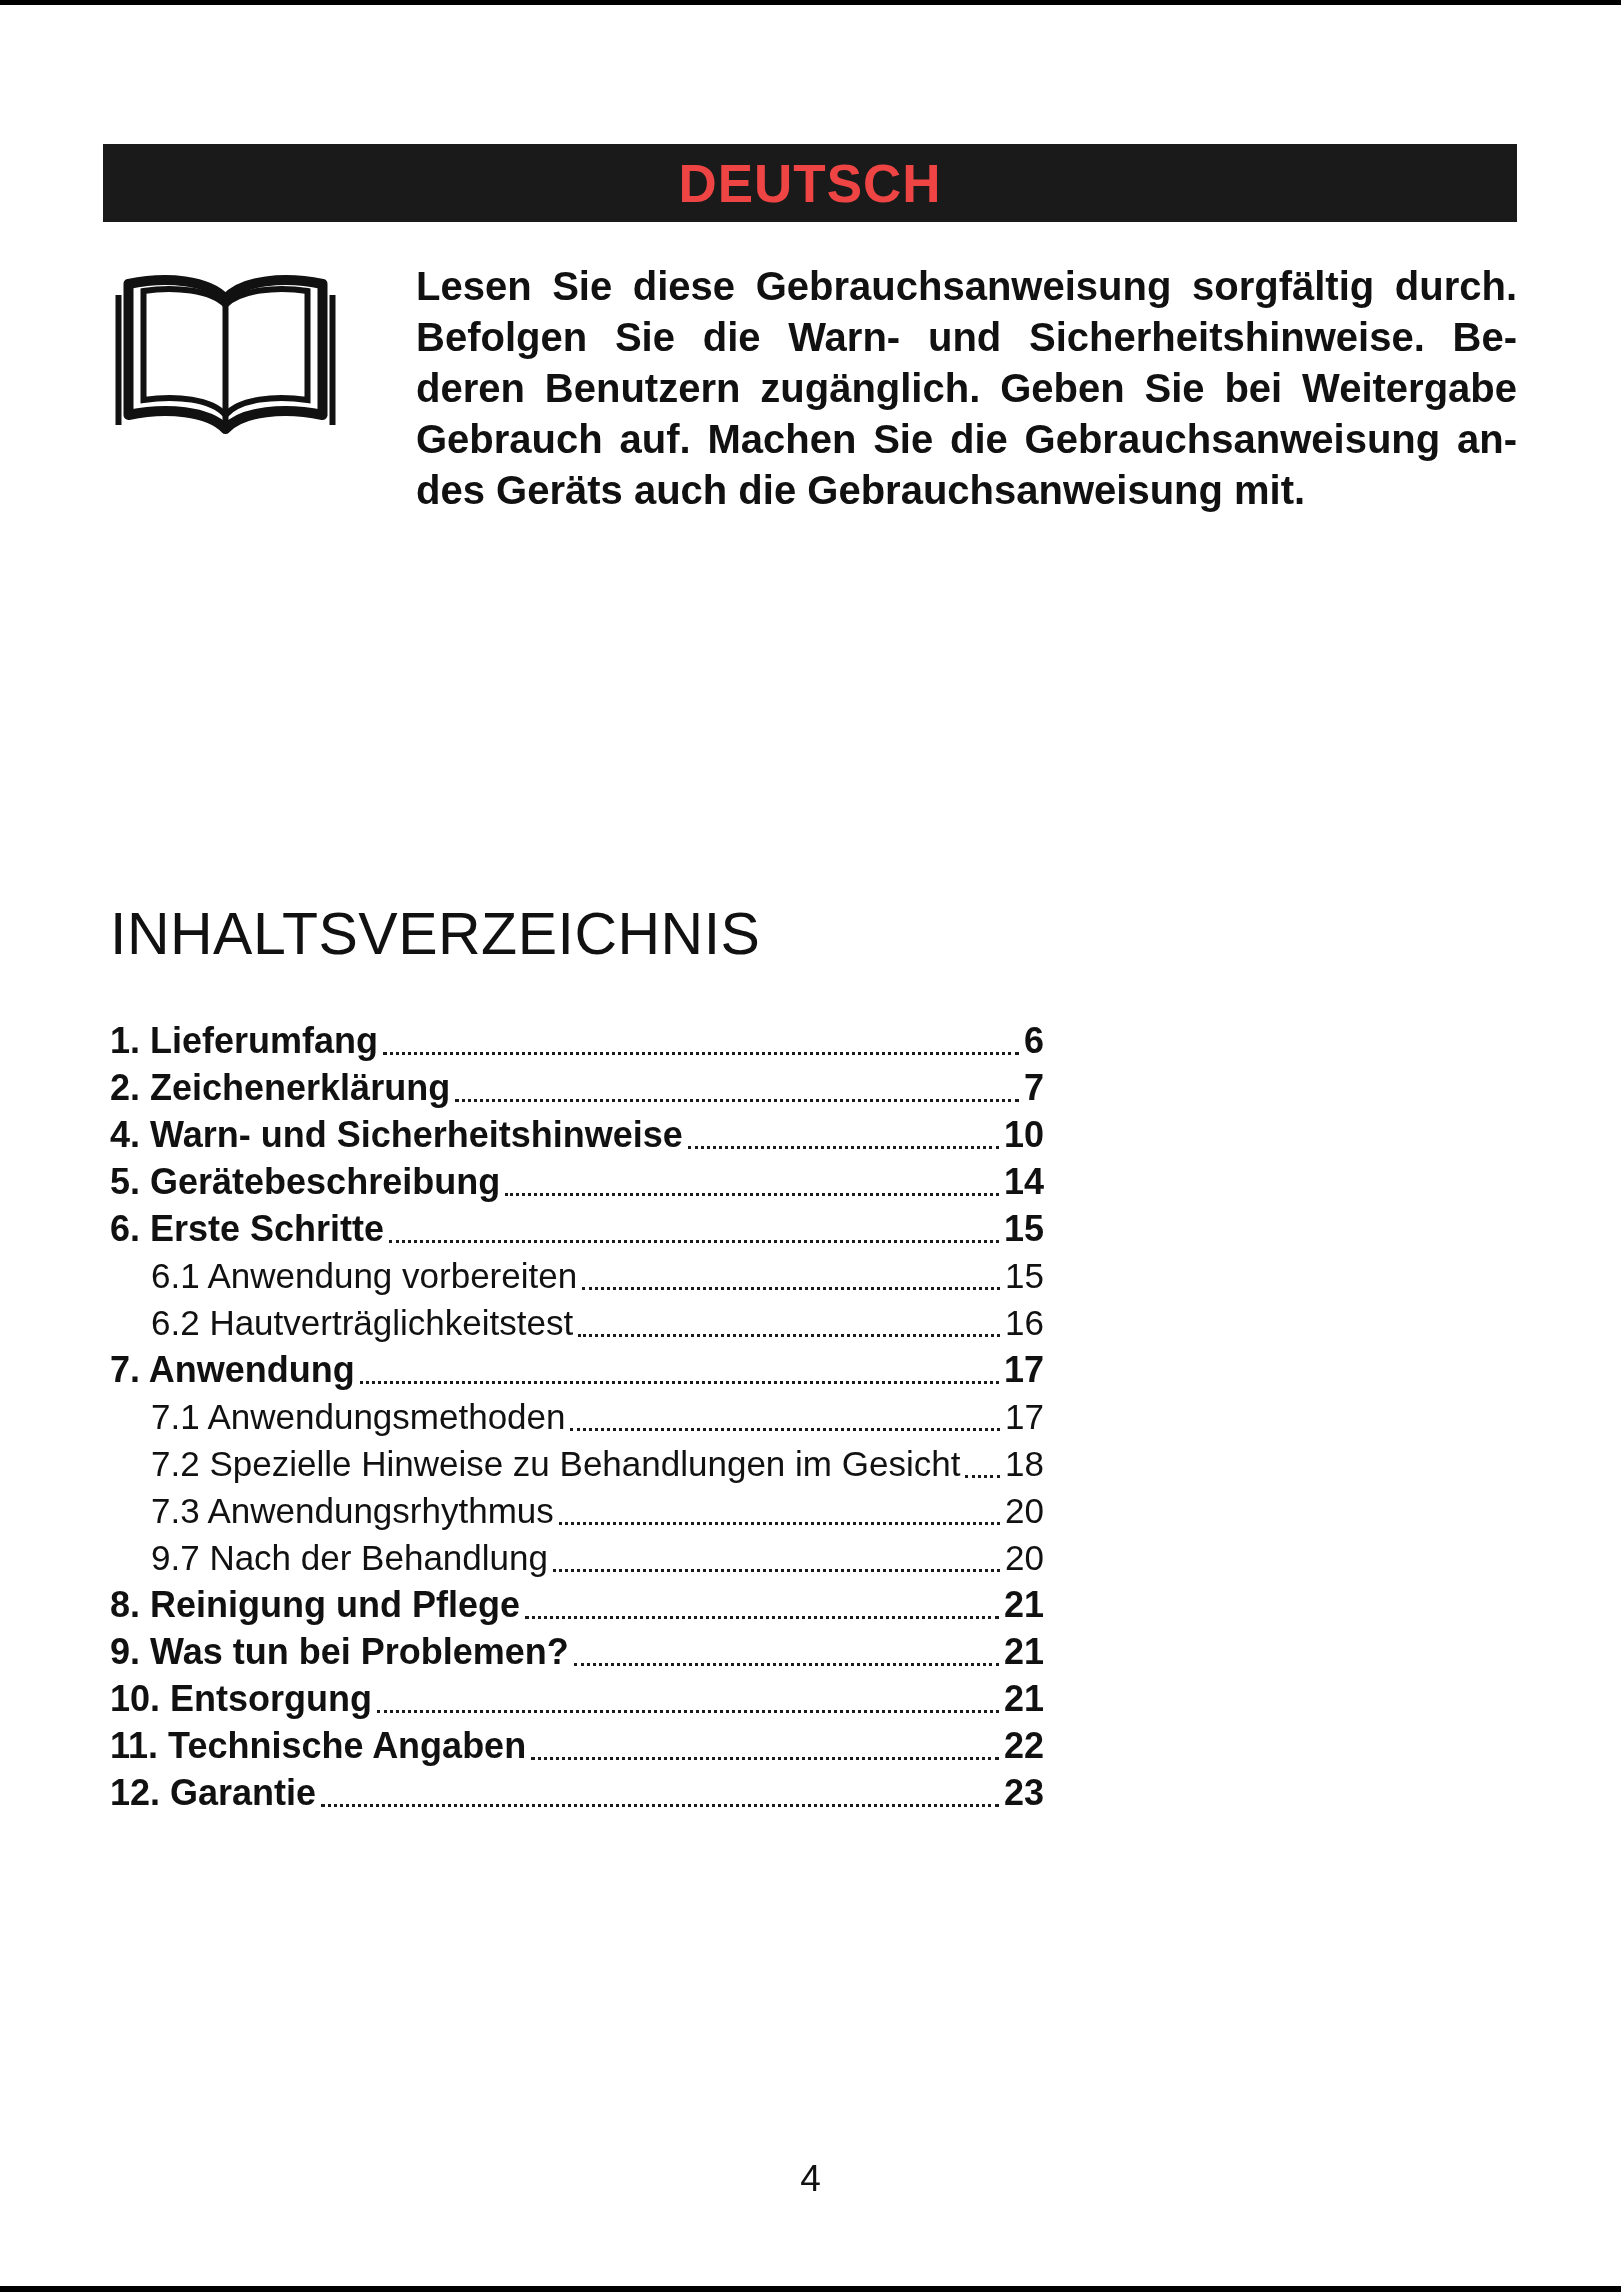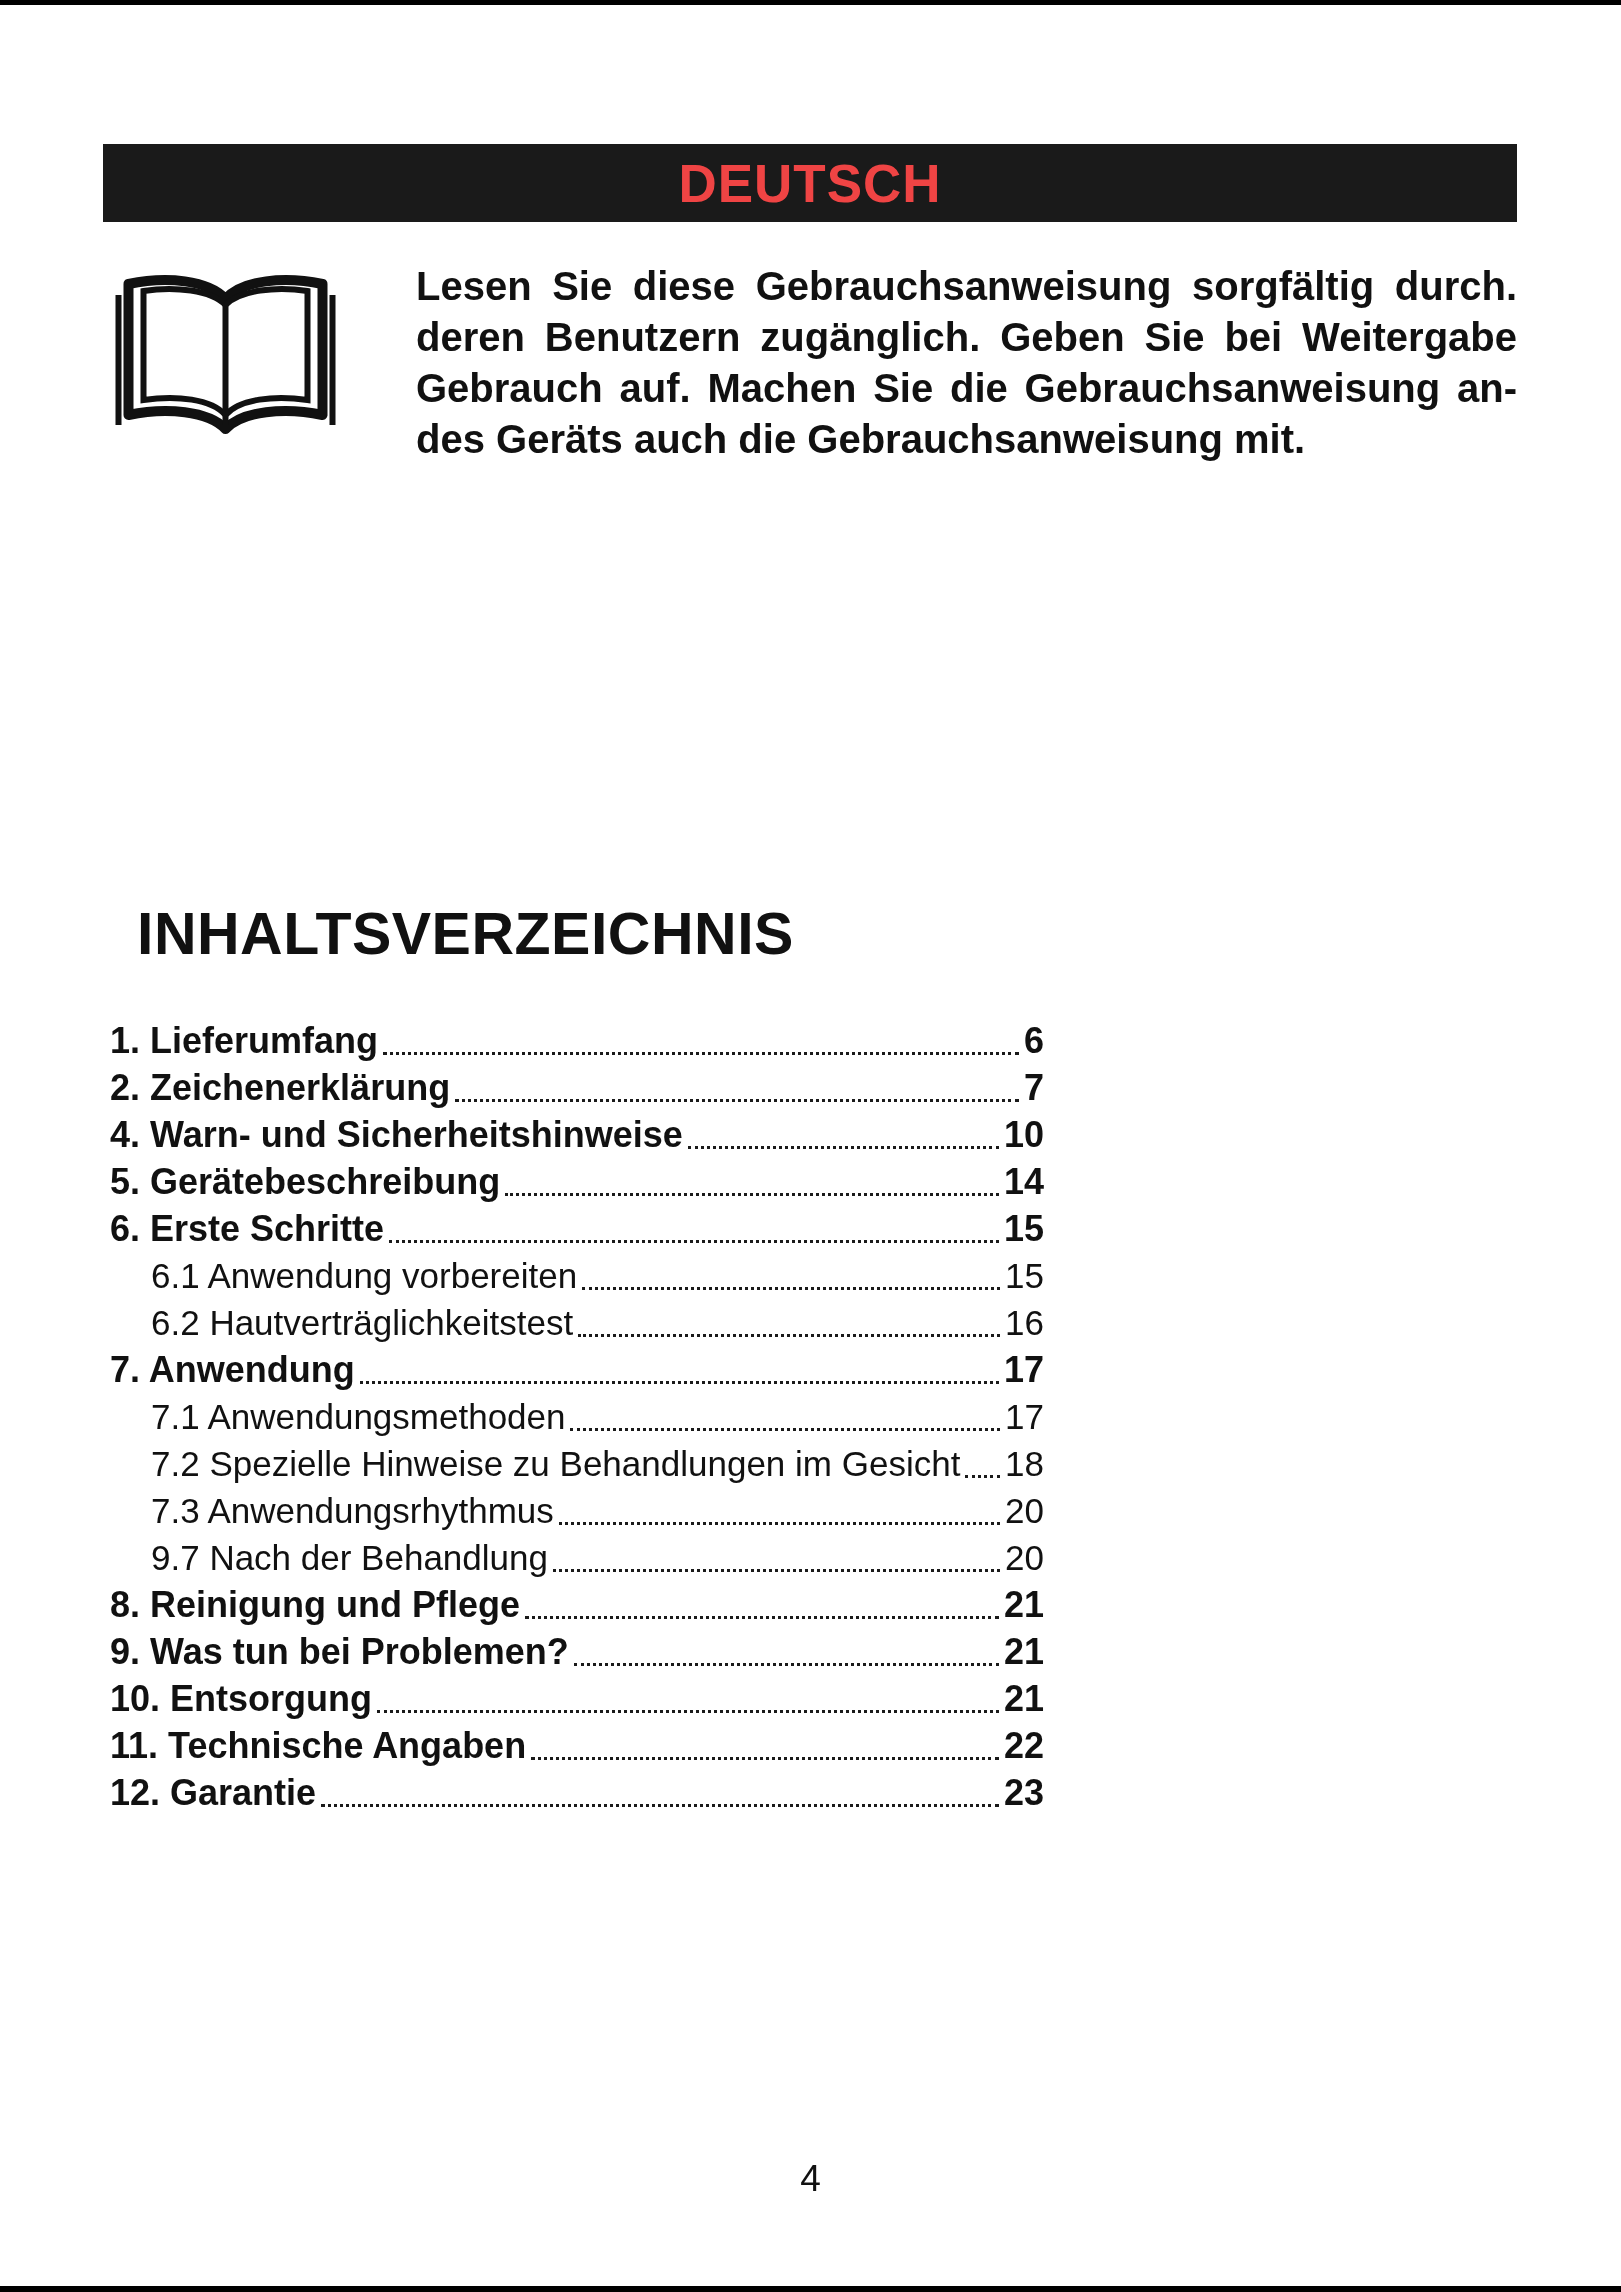"Befolgen Sie die Warn- und" div.intro-line { html: none -> <div>Befolgen Sie die Warn- und Sicherheitshinweise. Be-</div> }
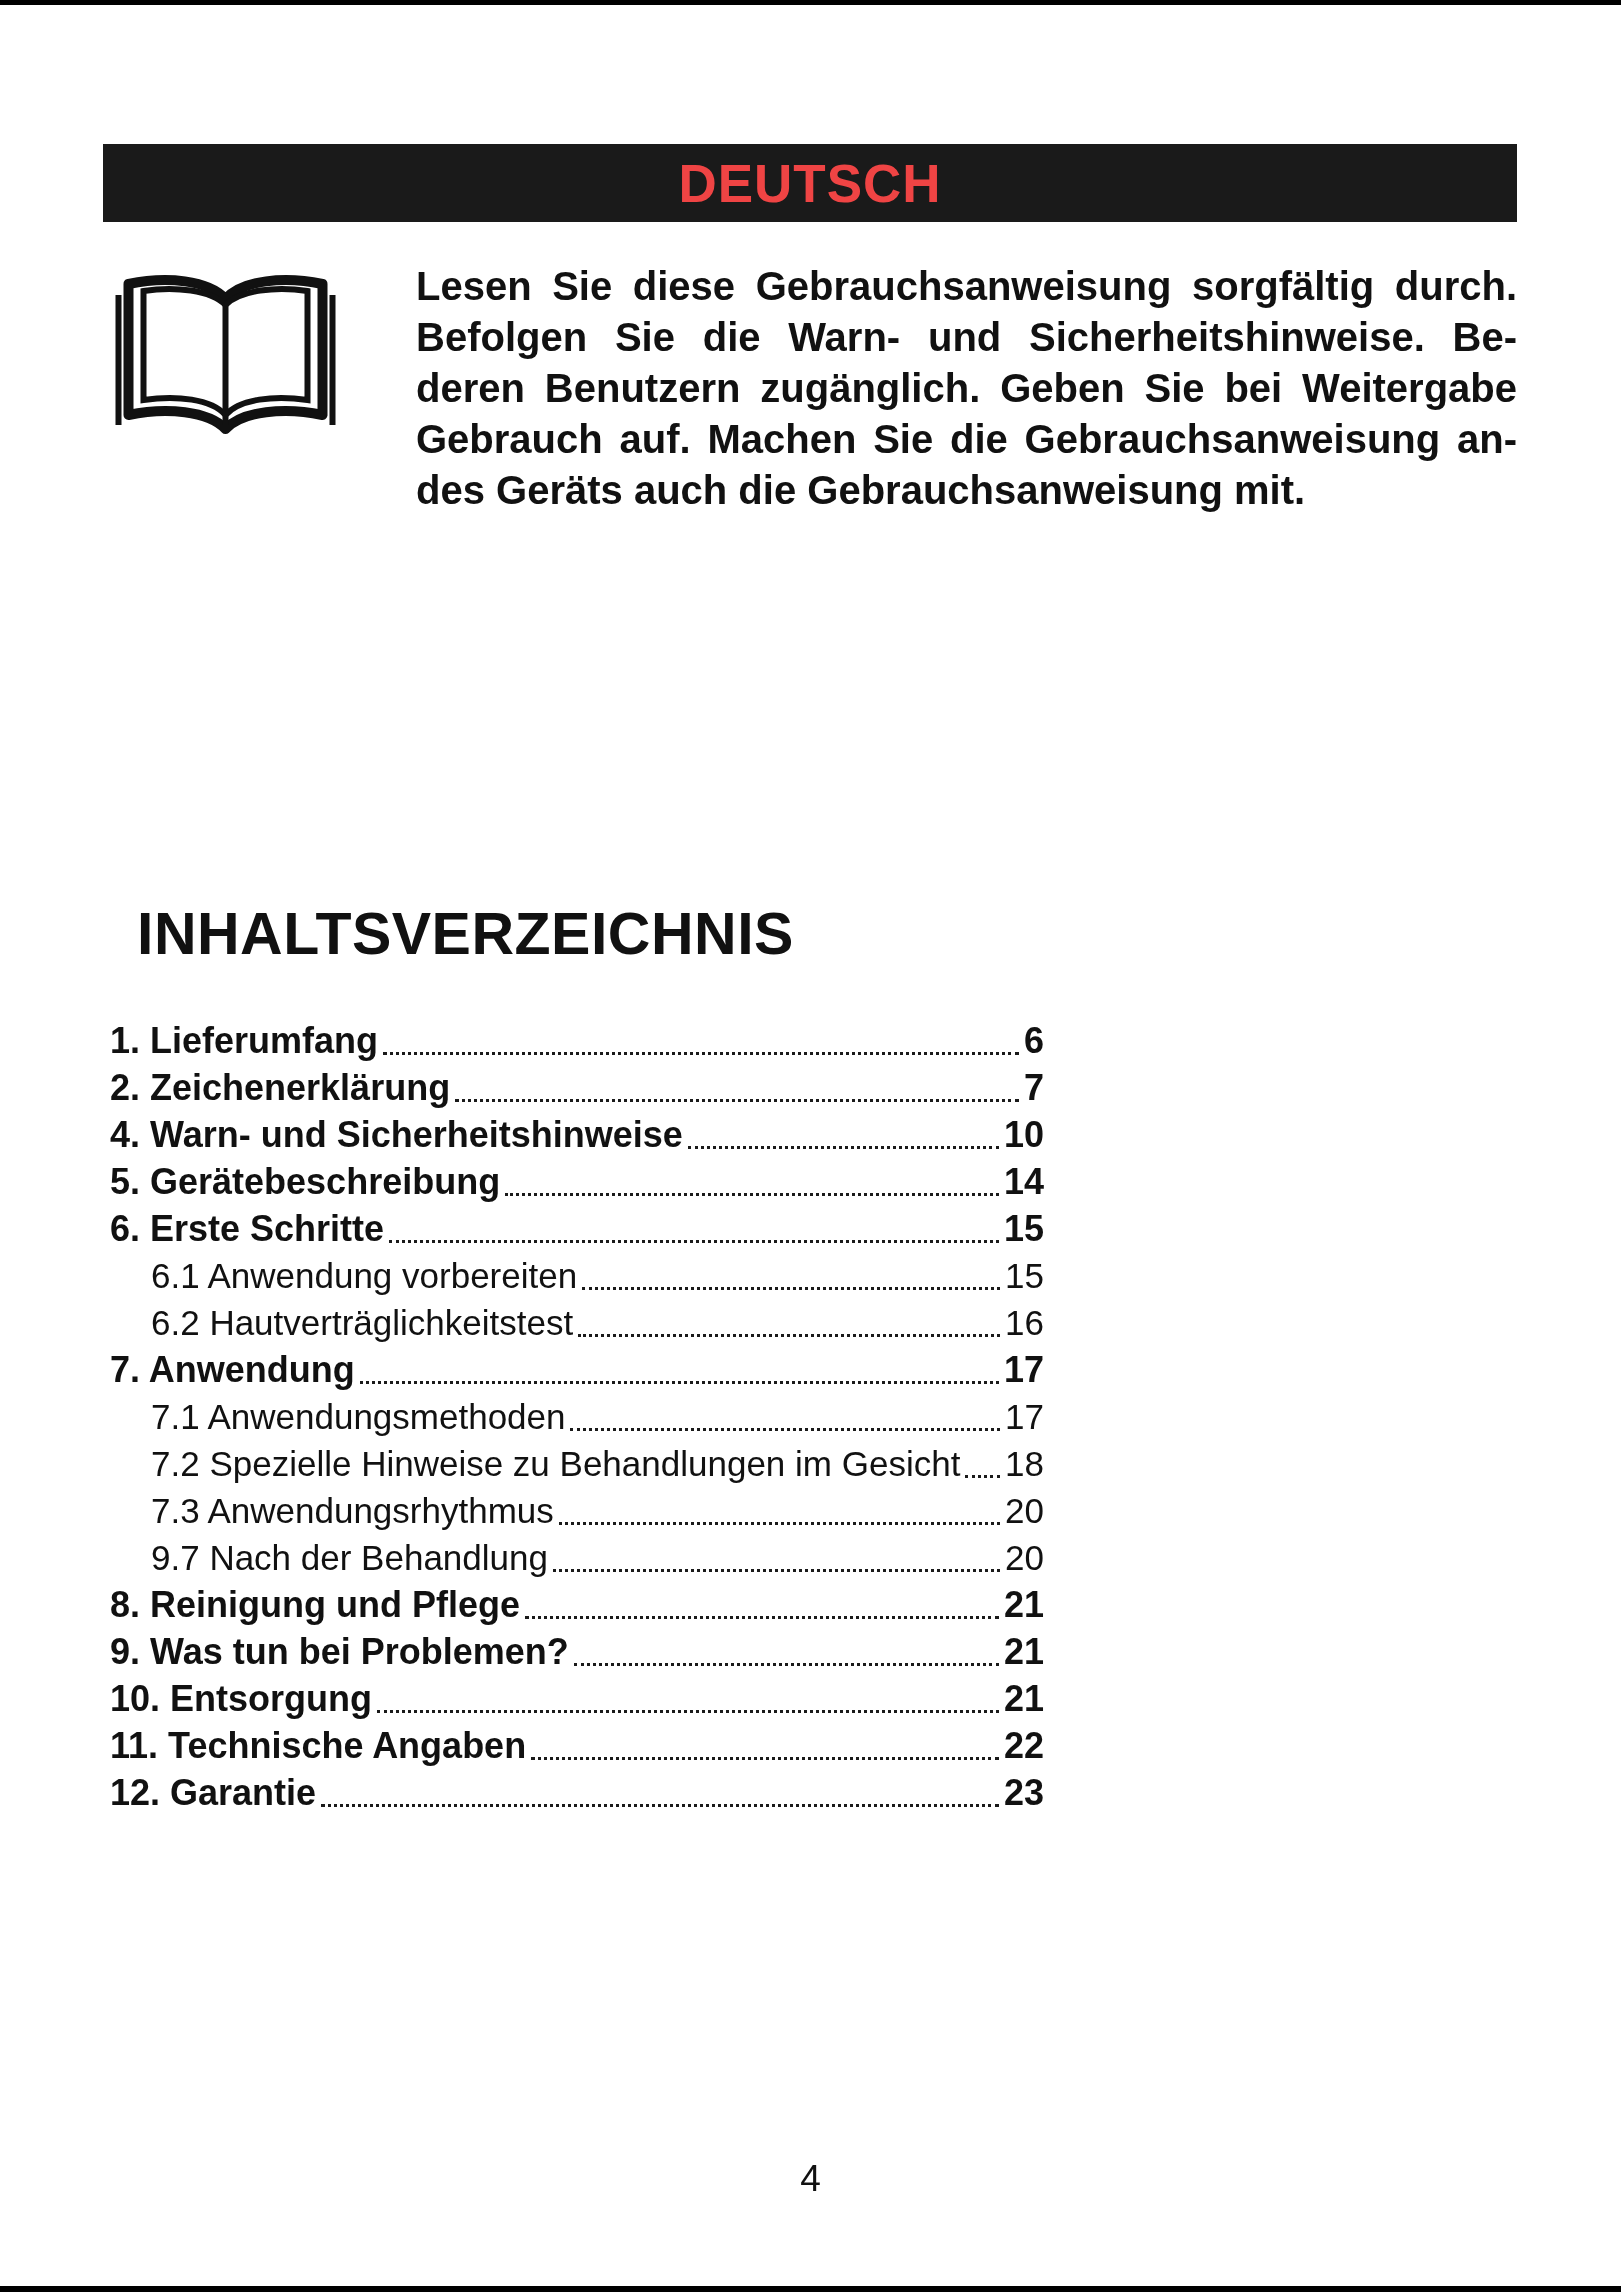"INHALTSVERZEICHNIS" .toc-heading { font-weight: bold -> normal; margin-left: 27px -> none }
